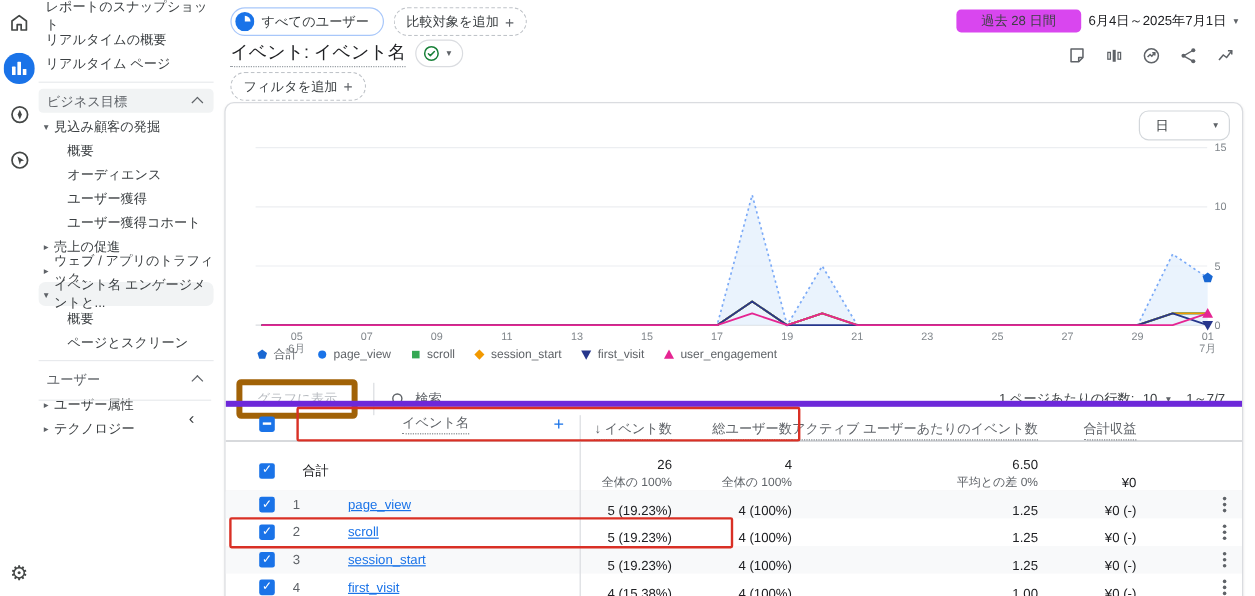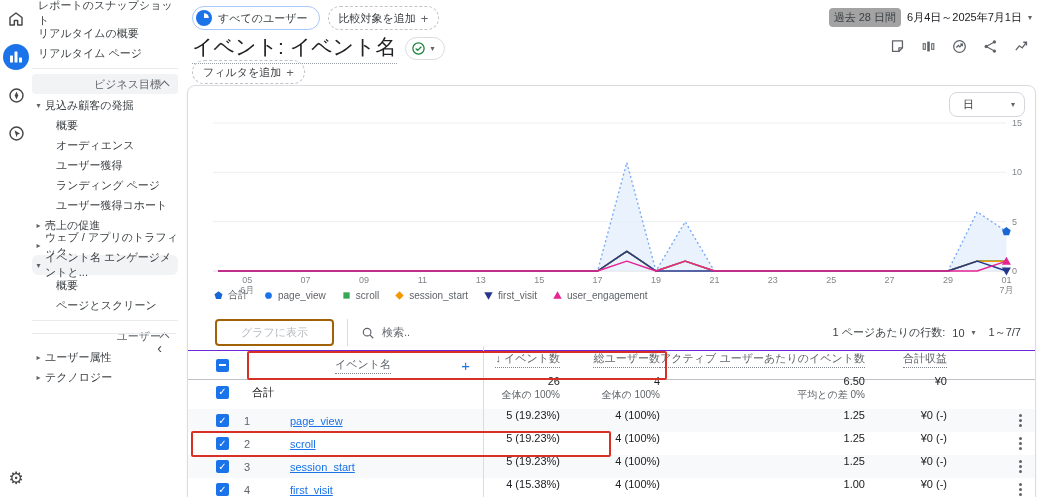"過去 28 日間" .date-label { background: #a3a3a3 -> #d946ef; padding: 2px 5px -> 2px 21px }
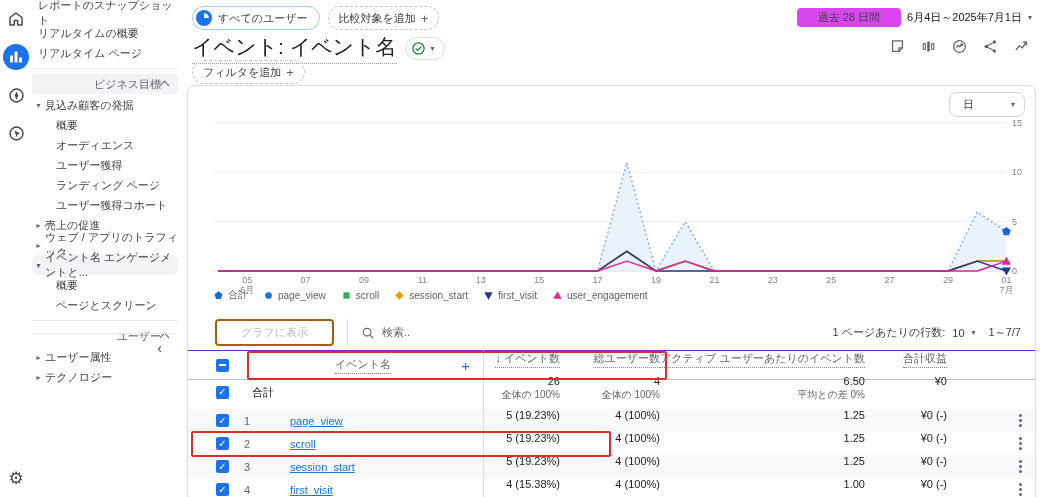"イベント: イベント名" .page-title { font-size: 21px -> 15px }
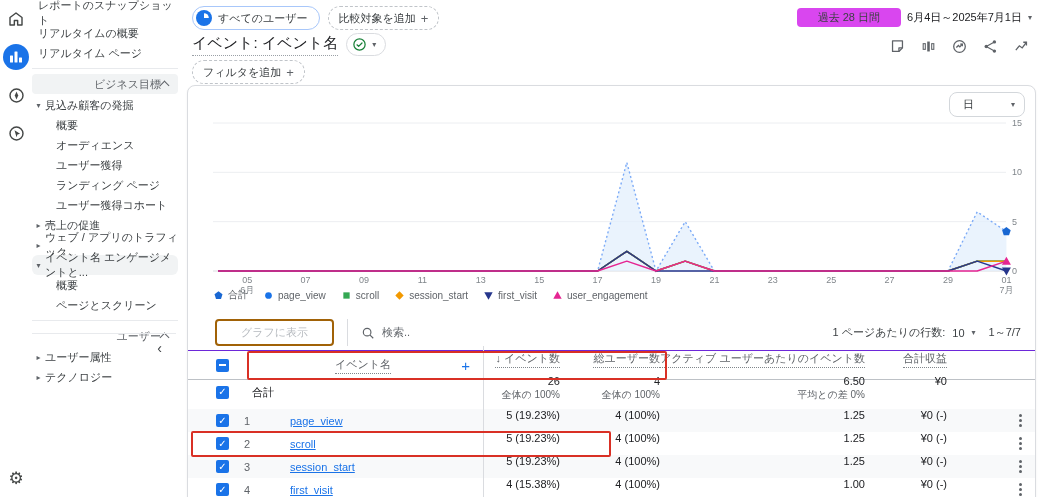"ビジネス目標" .sb-section { justify-content: flex-end -> space-between }
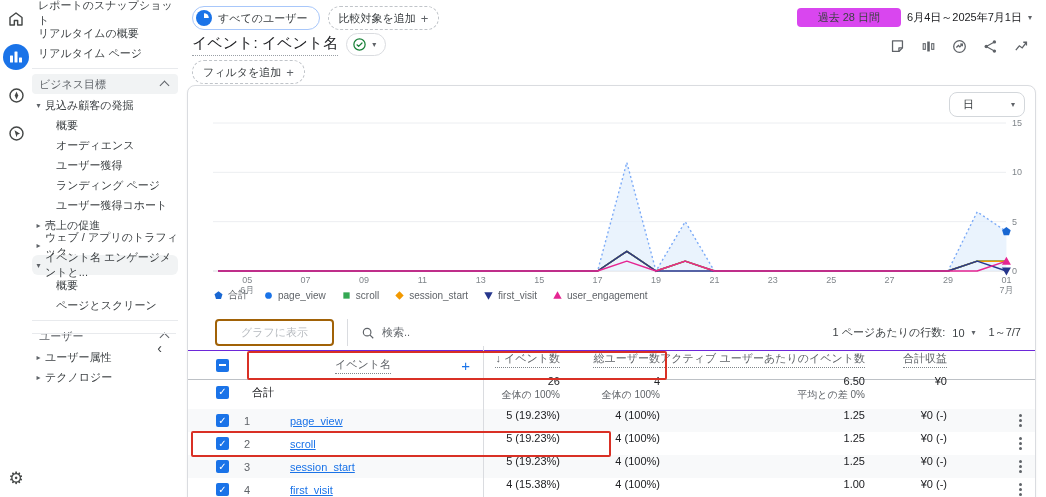"ランディング ページ" div.sb-item { html: <div> <span>ランディング ページ</span> </div> -> none }
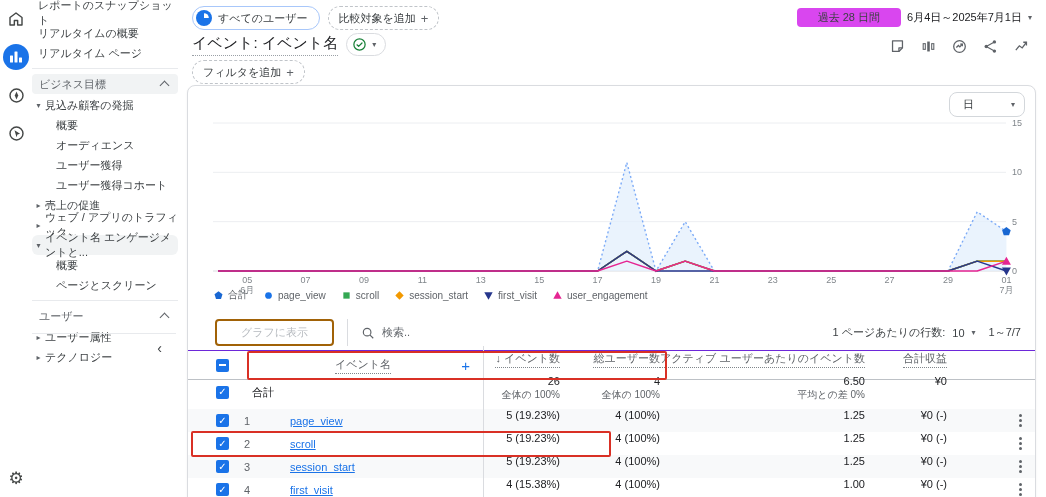"グラフに表示" .btn-disabled { border: 2px solid #a16207 -> 5px solid #a16207; margin-left: 27px -> 9px; padding: 0 24px -> 0 12px }
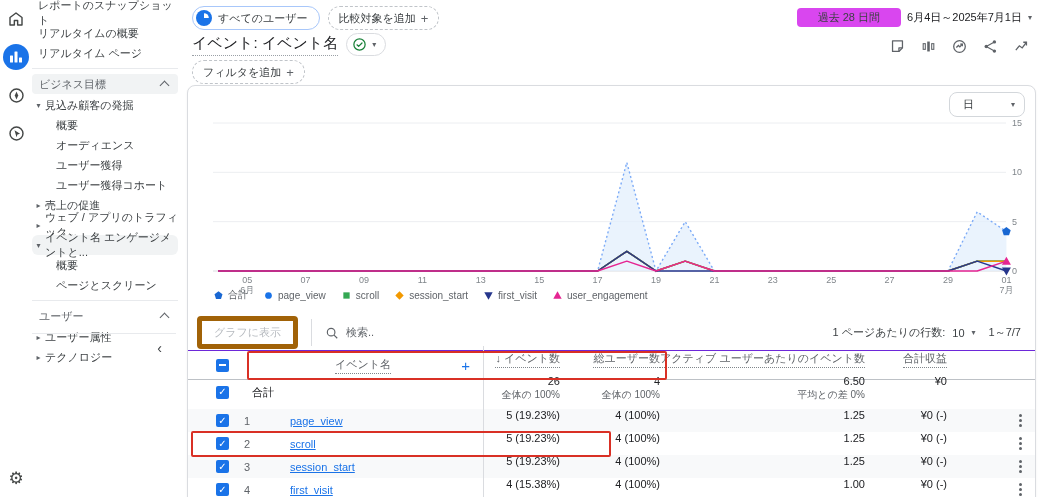"イベント名" .thead { border-top: 1px solid #6d28d9 -> 5px solid #6d28d9; top: 264px -> 248px }
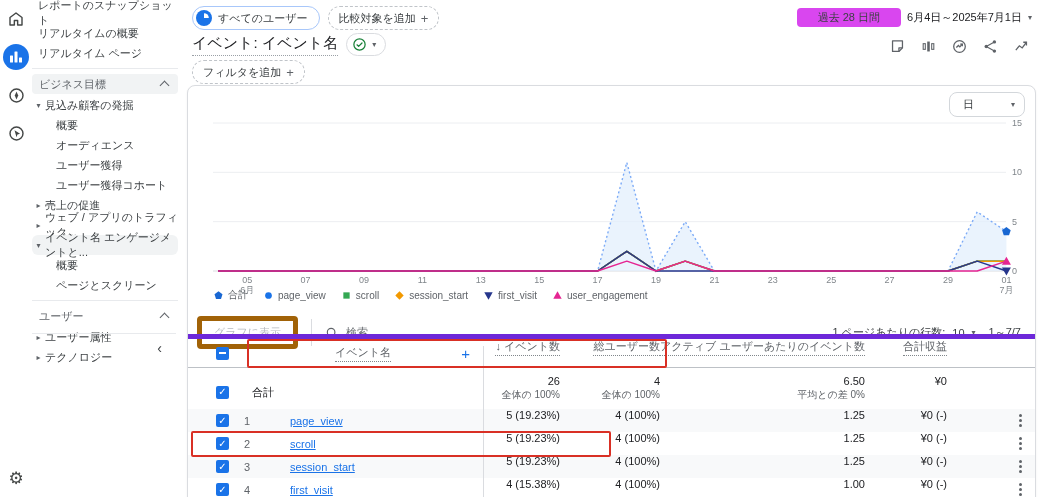"↓ イベント数" .c-v { justify-content: flex-start -> flex-end }
